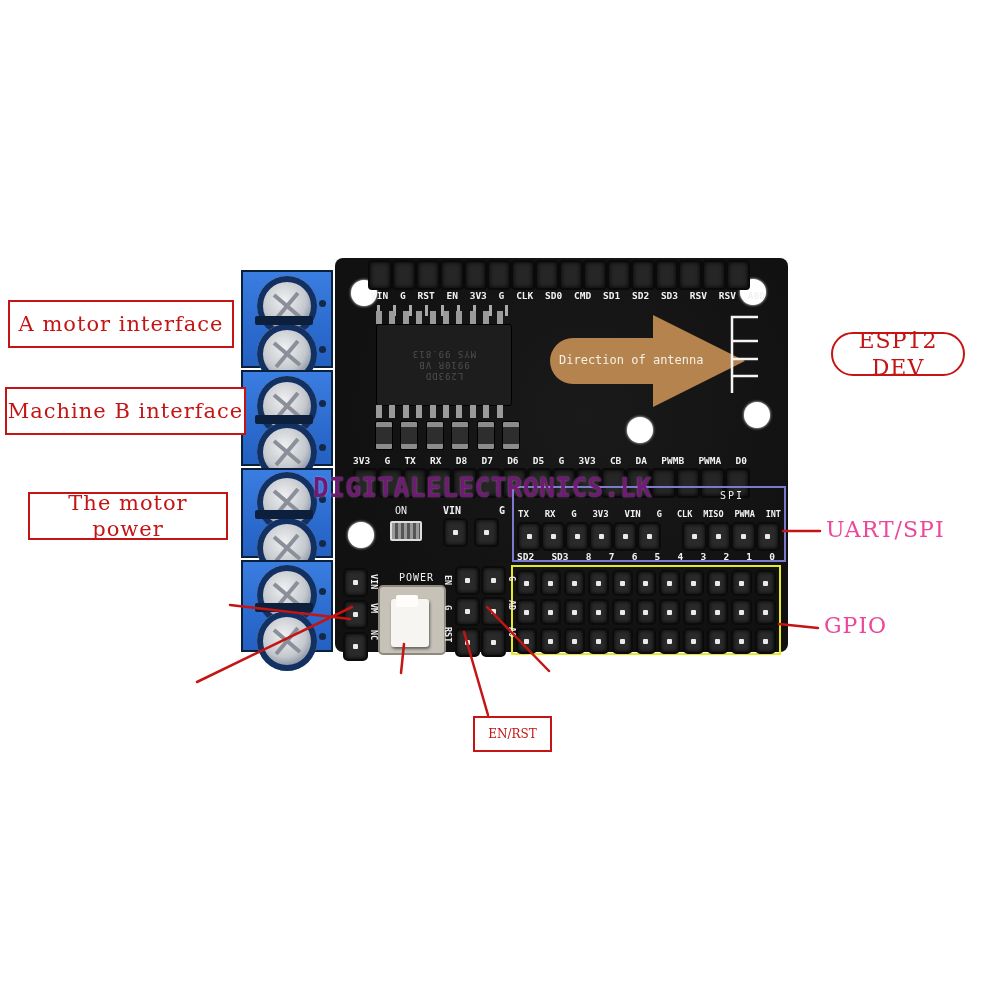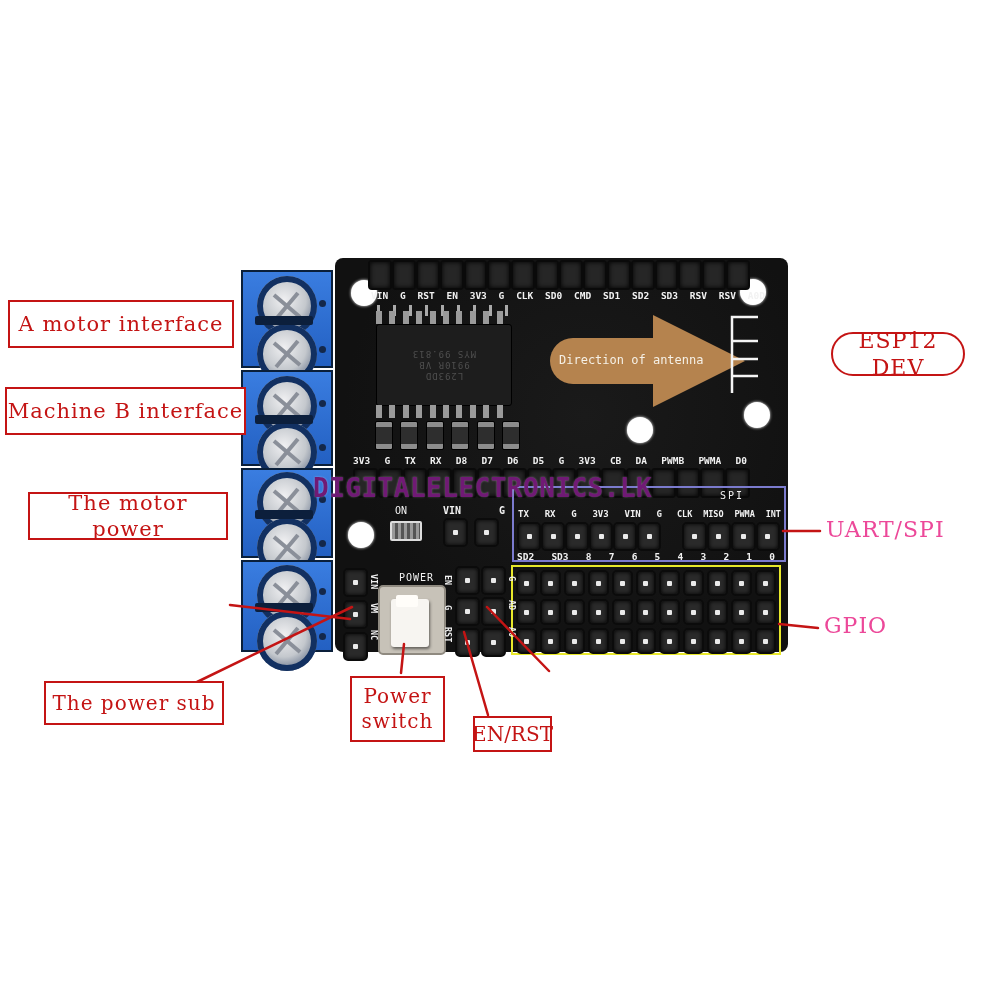"The power sub" div.ann { html: <div> <span>The power sub</span> </div> -> none }
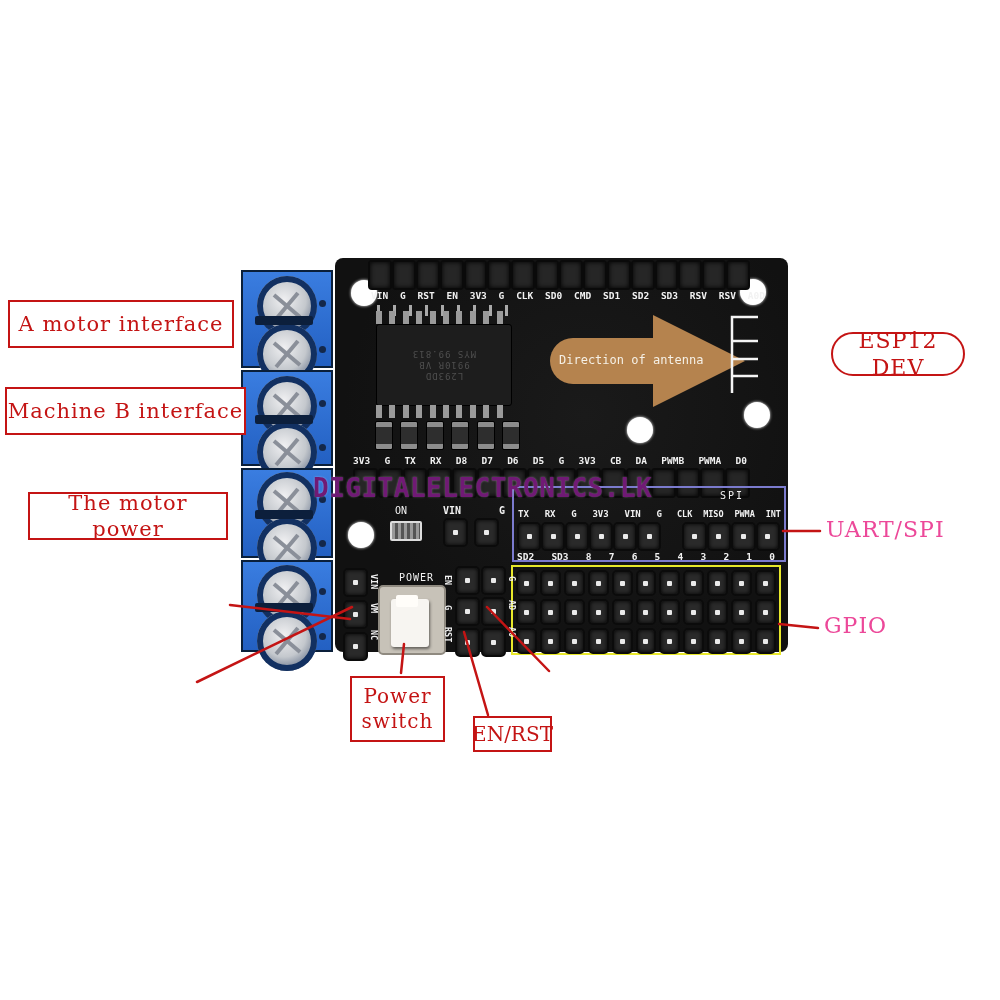"Power switch" div.ann { html: <div> <span>Power switch</span> </div> -> none }
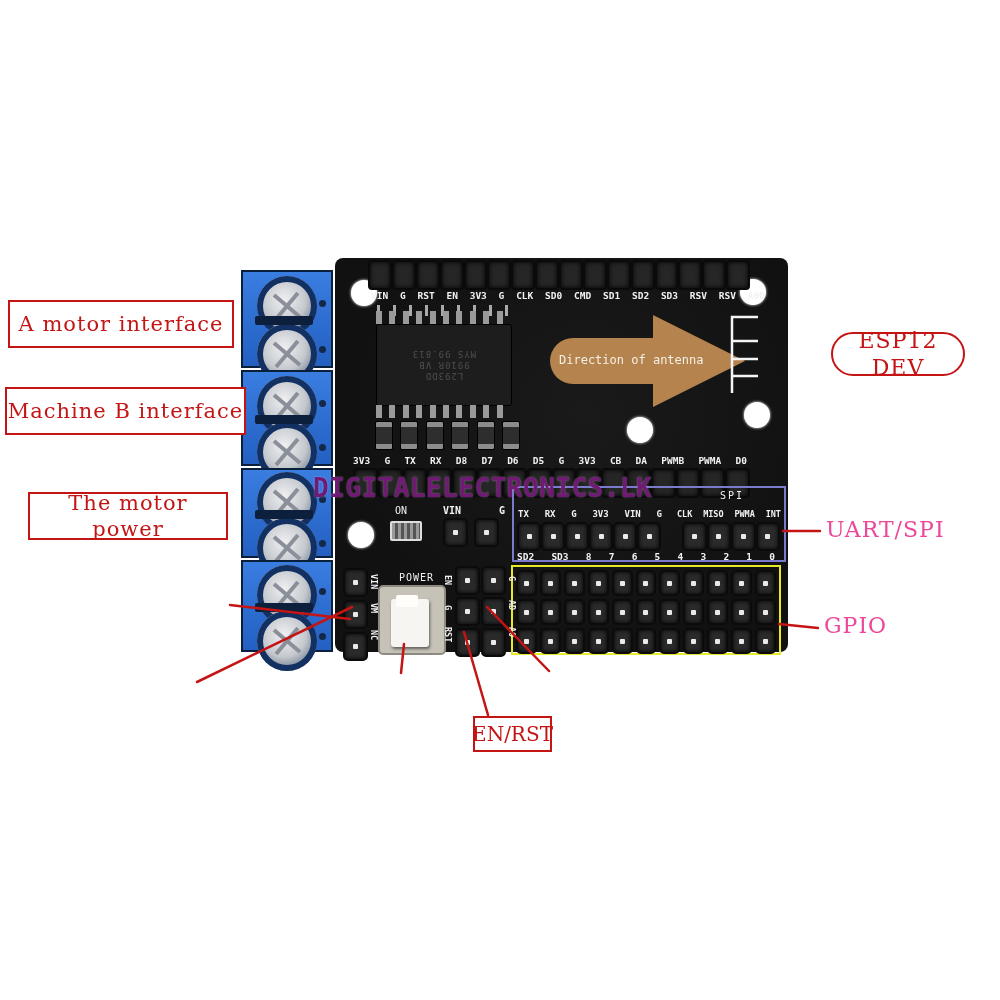"EN/RST" div.ann { font-size: 20px -> 12px }
